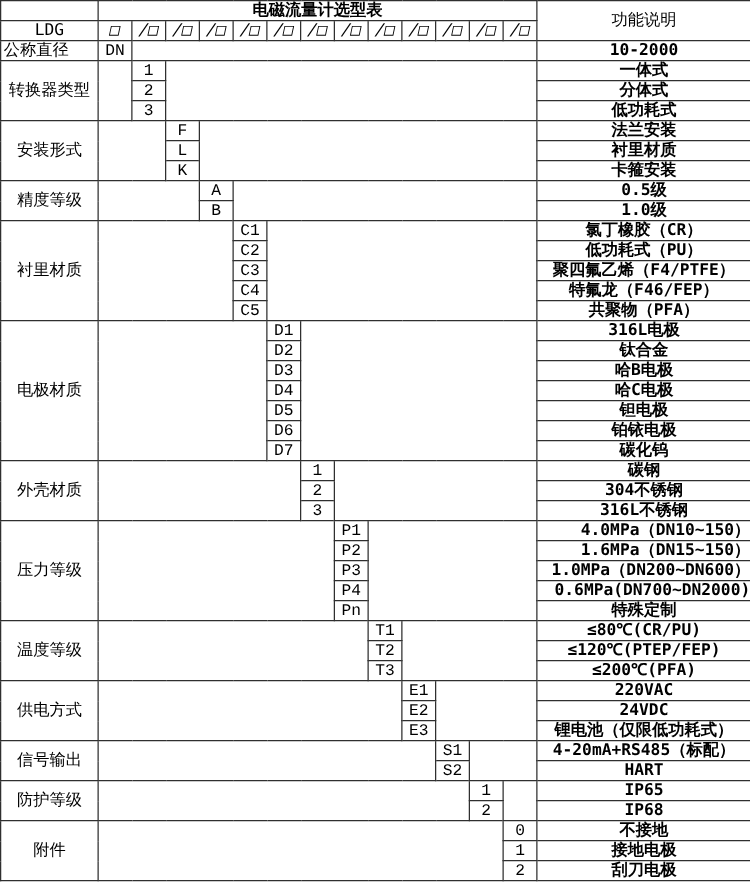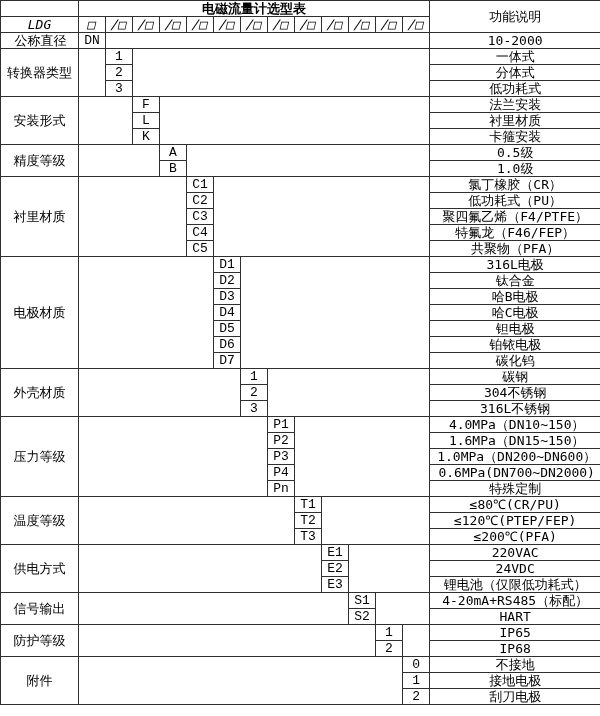"LDG" td.ldg { font-style: italic -> none }
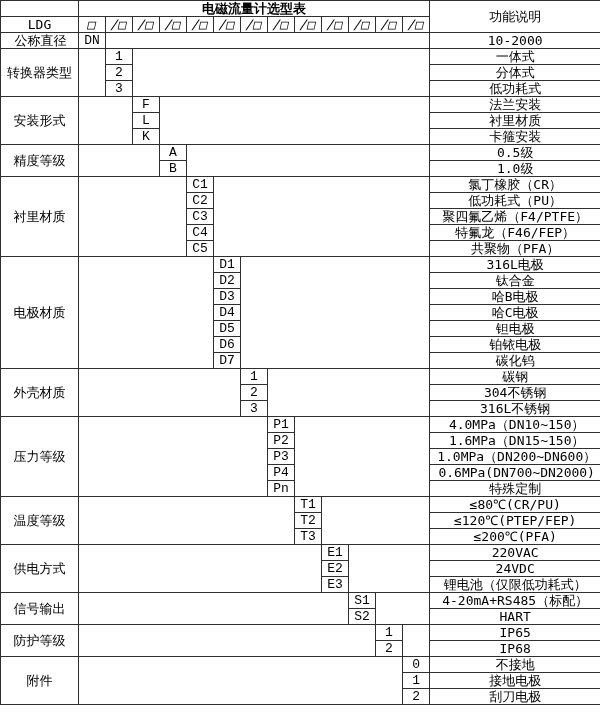"公称直径" td.label.left { text-align: center -> left }
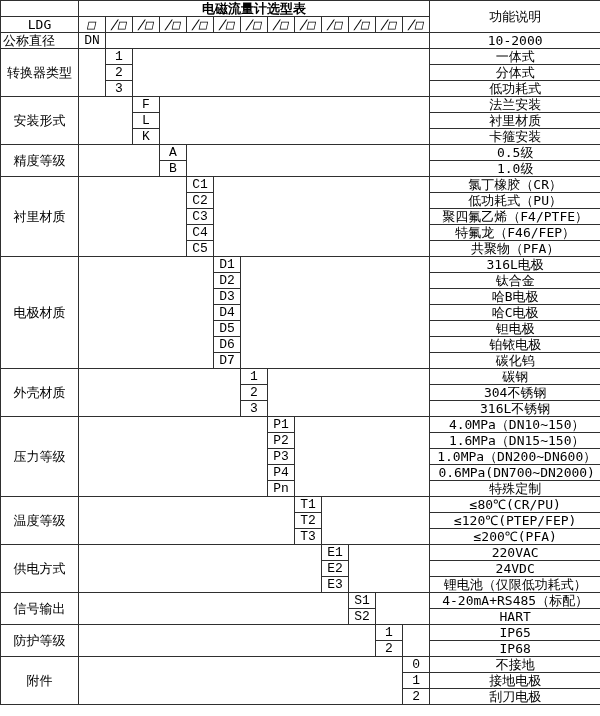"10-2000" td.desc { font-weight: none -> bold }
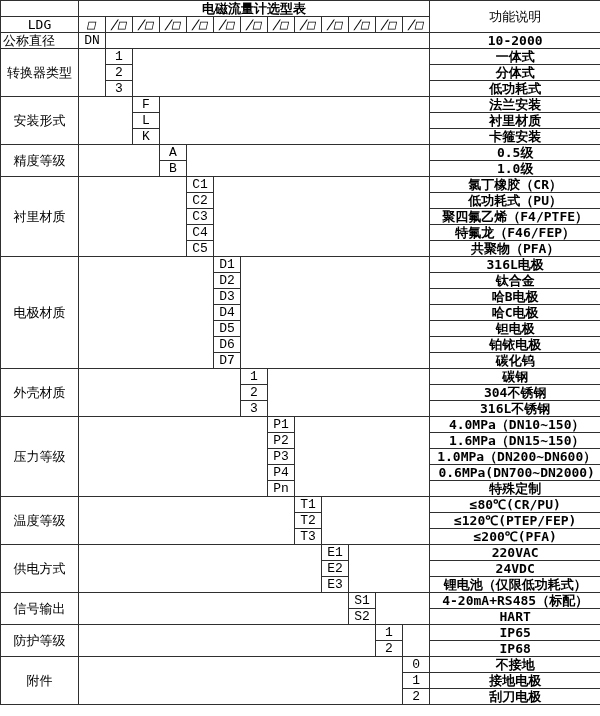"4.0MPa（DN10~150）" td.desc.left { text-align: center -> right }
